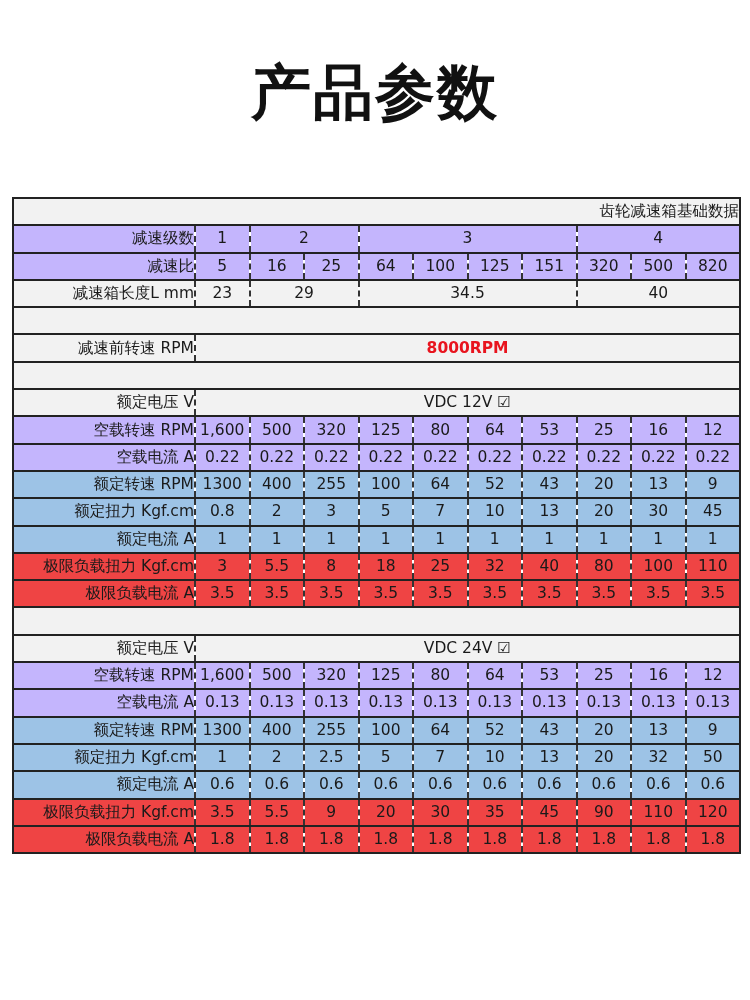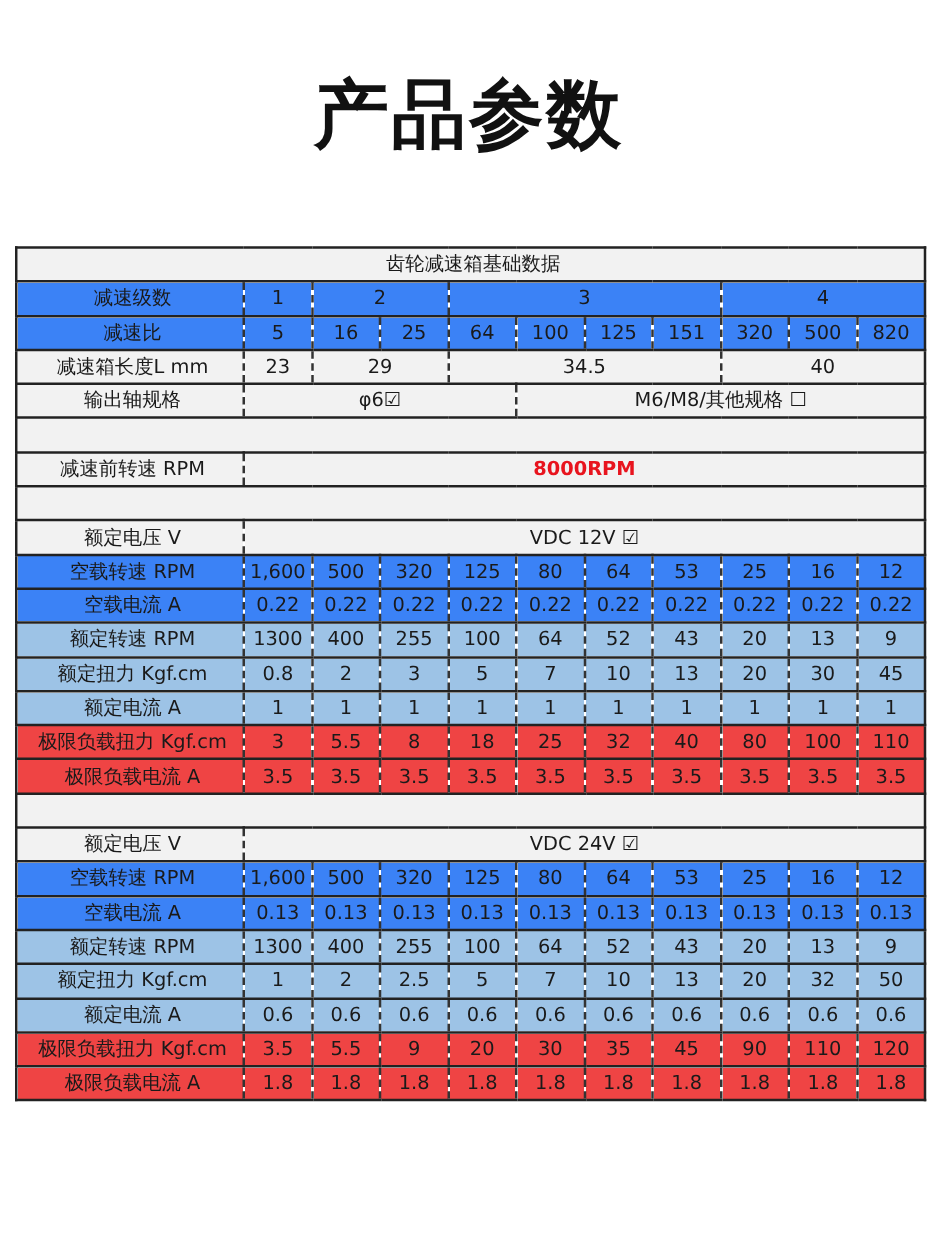"齿轮减速箱基础数据" table.spec td.lbl { text-align: center -> right }
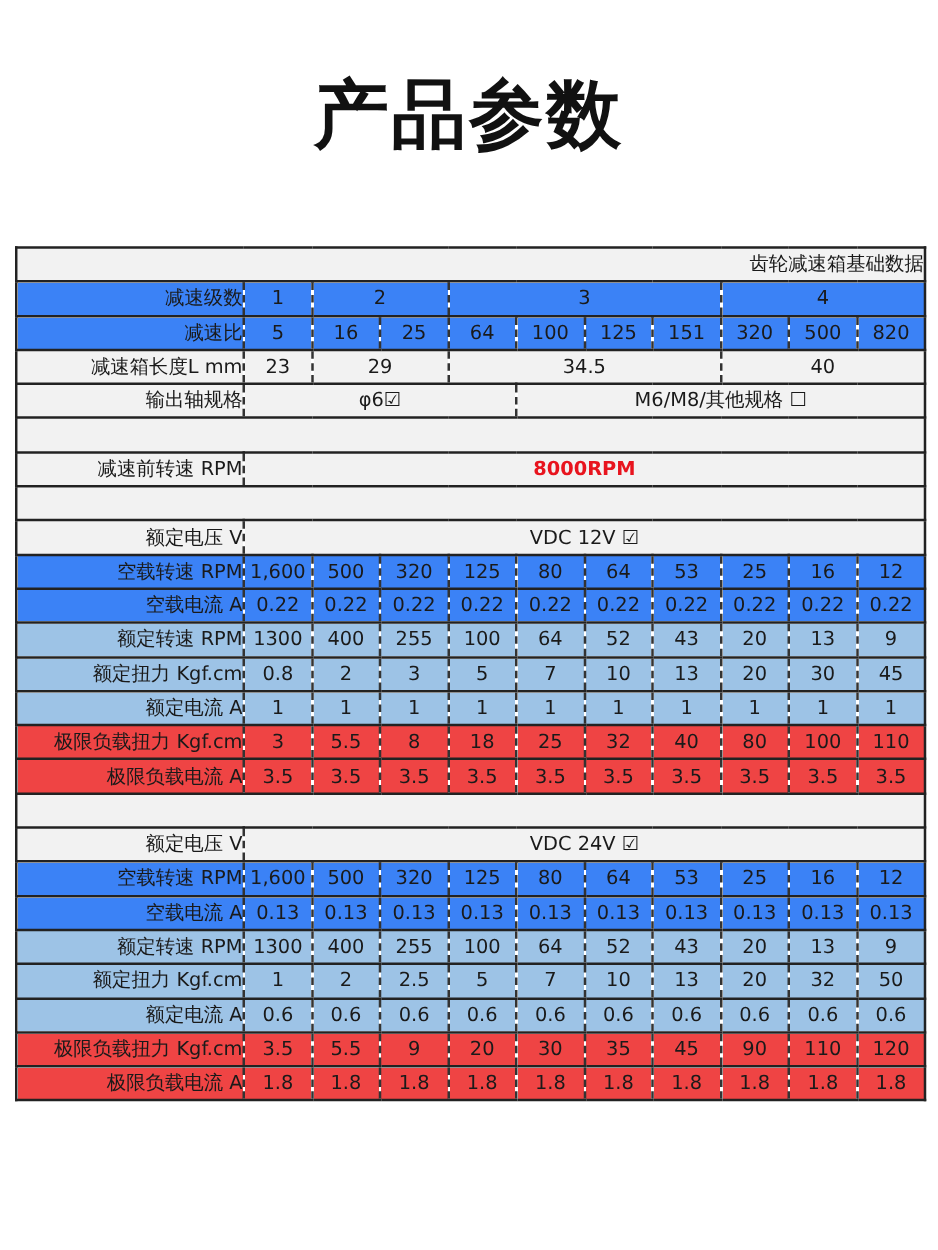"减速级数" tr.g td { background: #3b82f6 -> #c4b5fd }
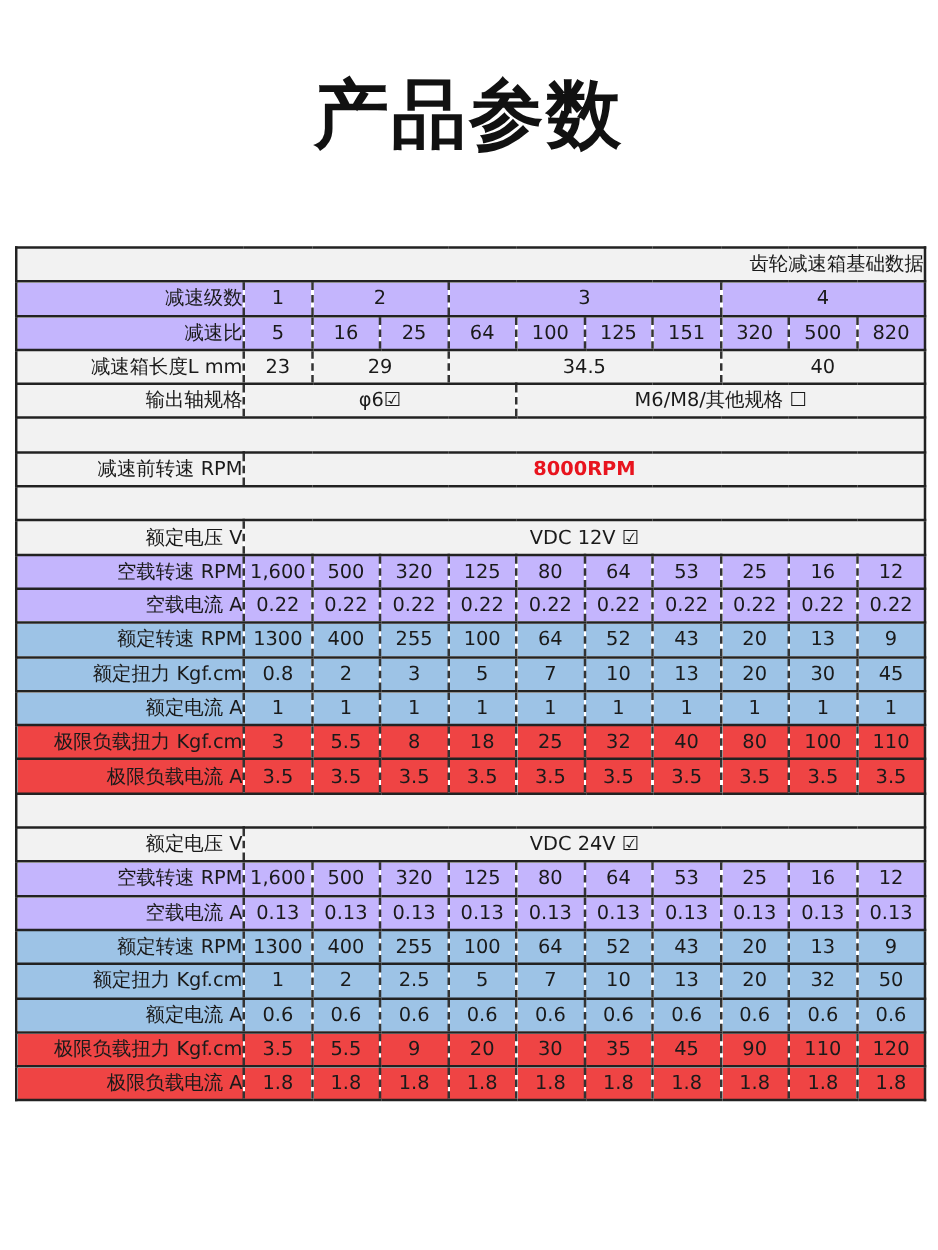"输出轴规格" tr.w { html: <tr> <td>输出轴规格</td> <td>φ6☑</td> <td>M6/M8/其他规格 ☐</td> </tr> -> none }
